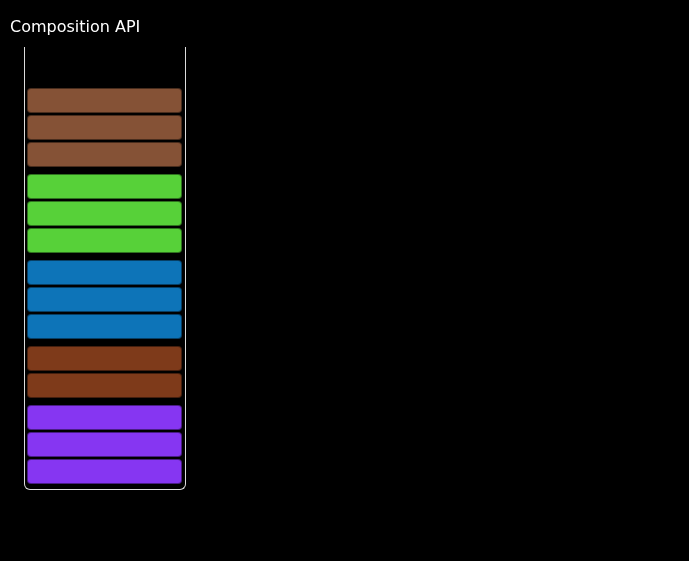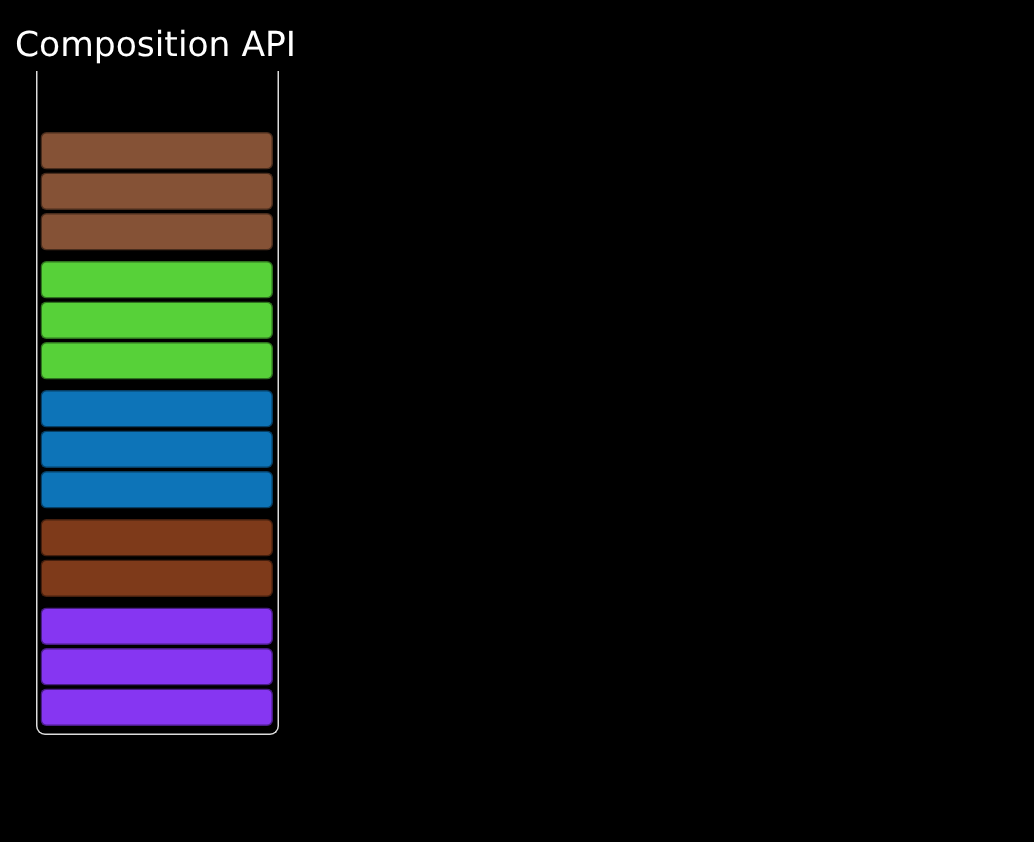"Composition API" .stack-title { font-size: 23px -> 16px }
